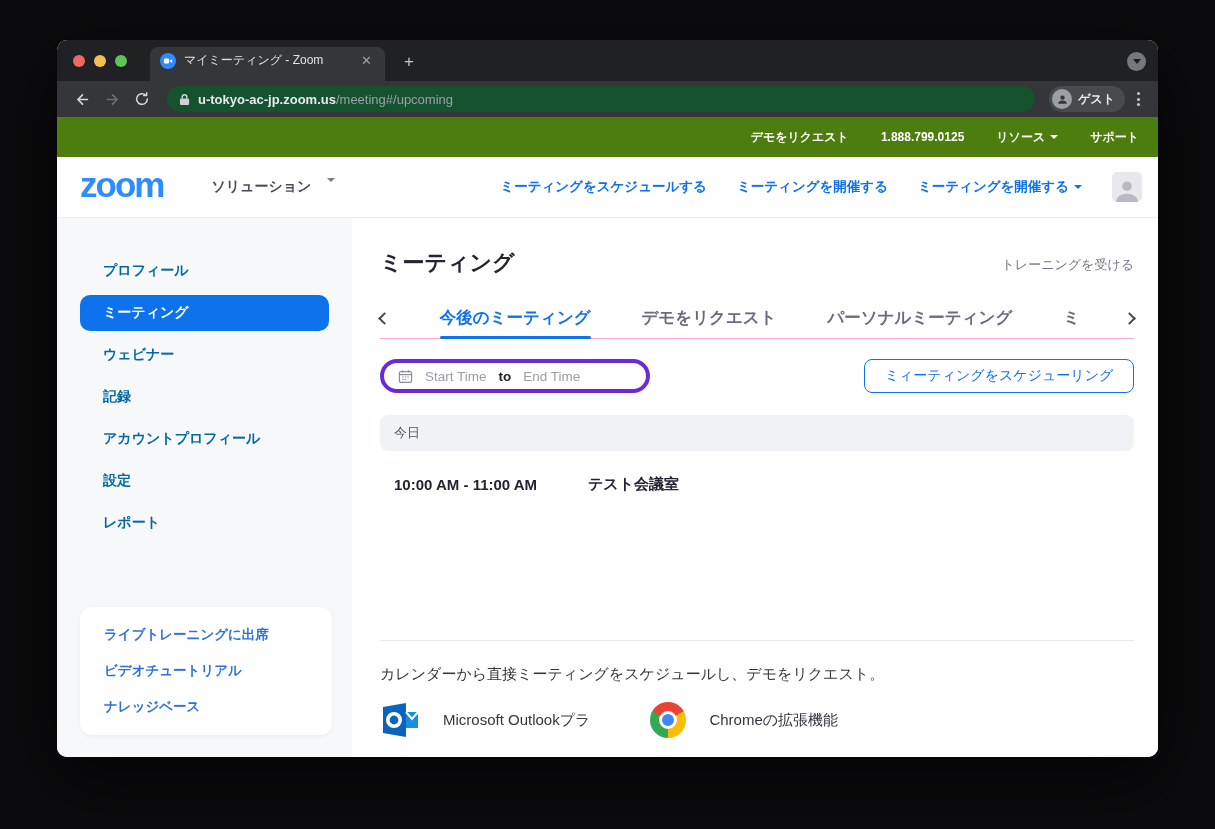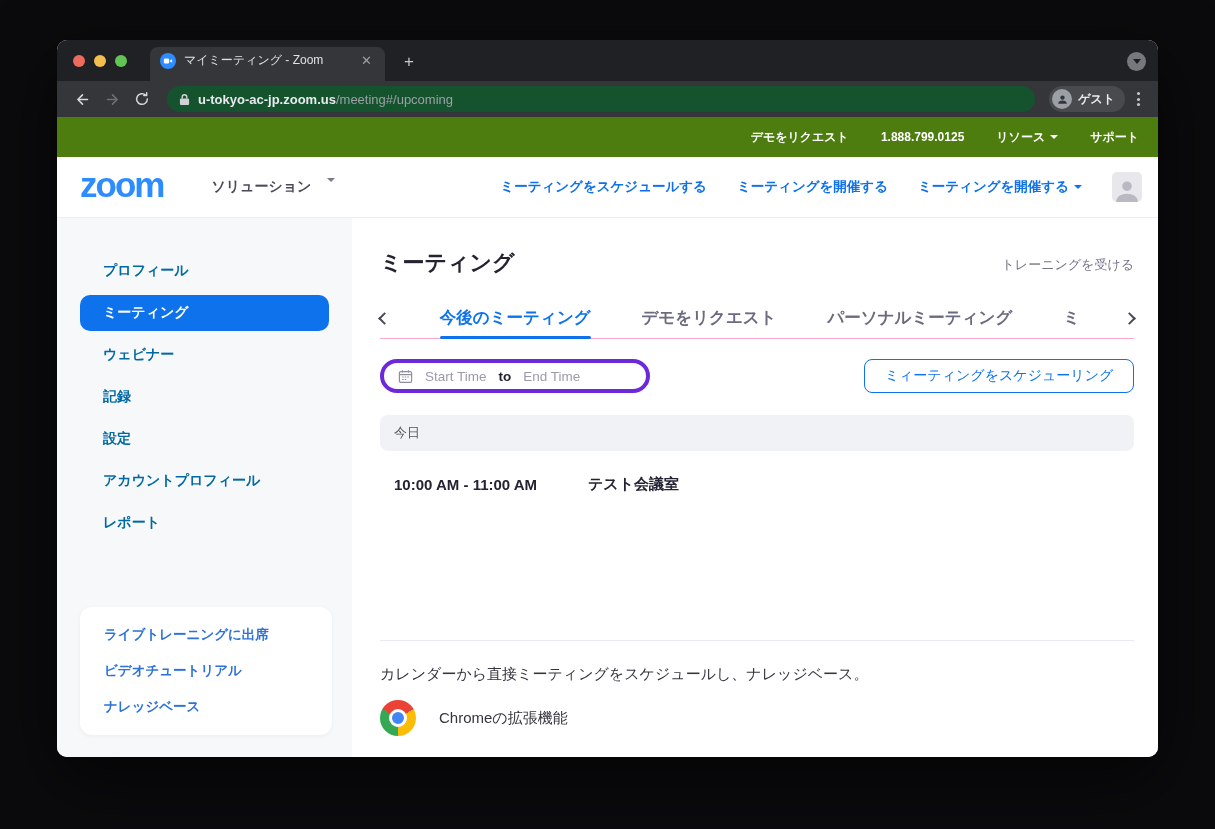"設定" div.side-item { order: before "アカウントプロフィール" -> after "アカウントプロフィール" }
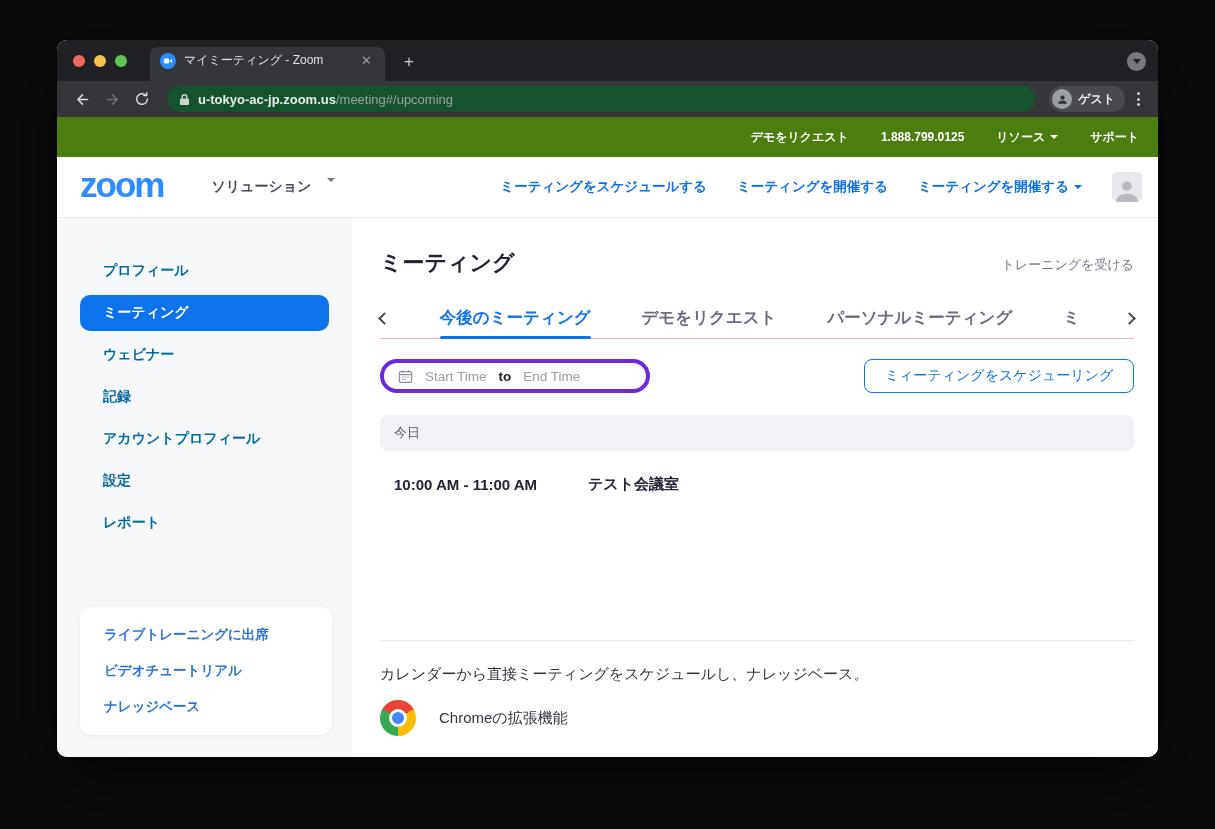"カレンダーから直接ミーティングをスケジュールし、ナレッジベース。" p.promo-text { text: ナレッジベース -> デモをリクエスト }
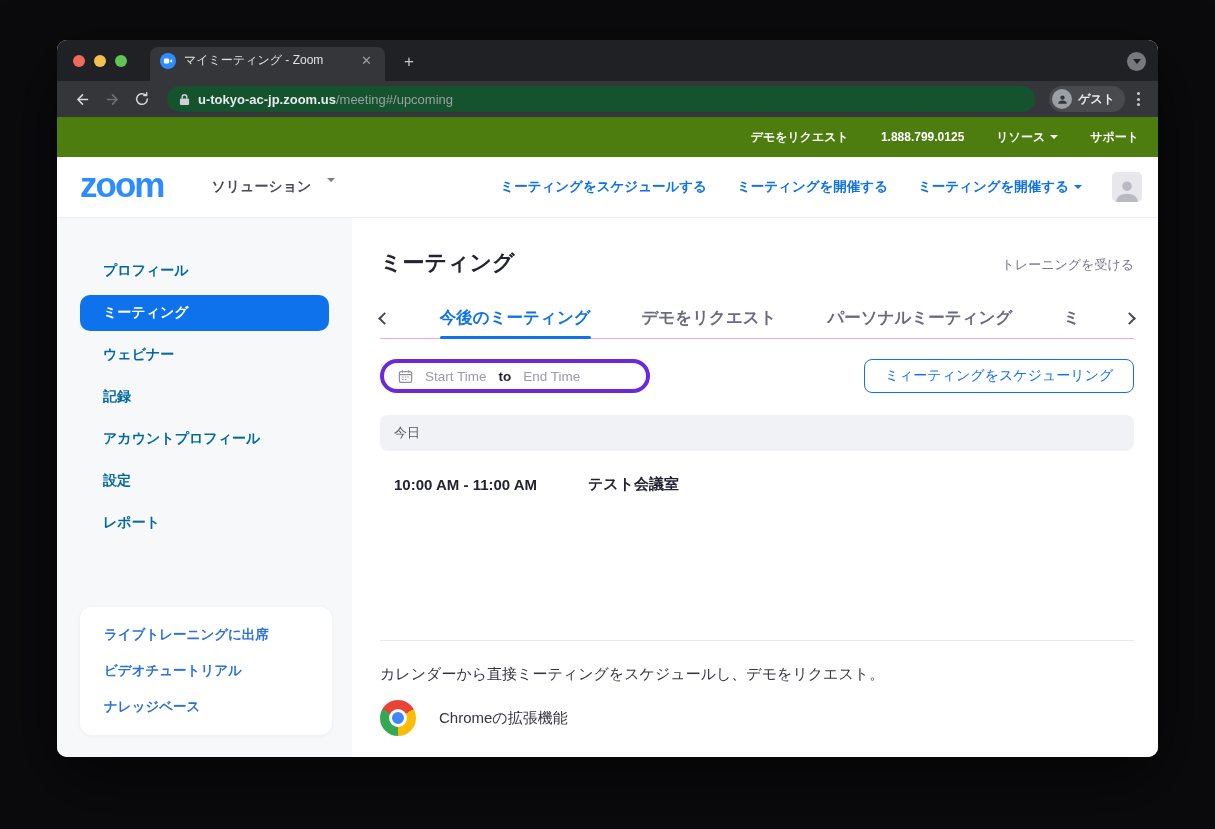"Microsoft Outlookプラ" div.integration { html: none -> <div> <svg> <path></path> <rect></rect> <path></path> <circle></circle> </svg> <span>Microsoft Outlookプラ</span> </div> }
